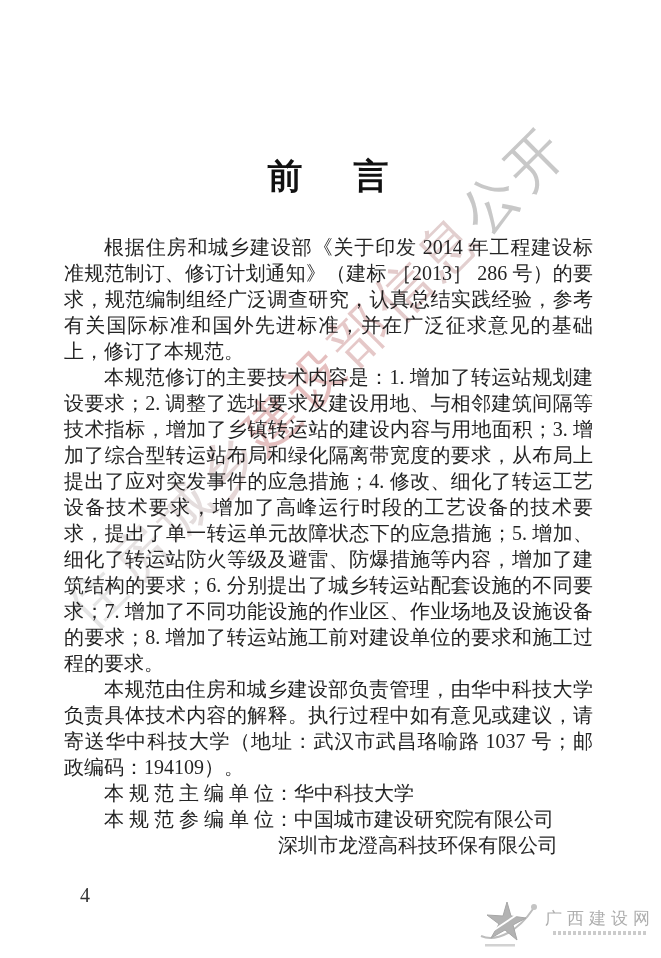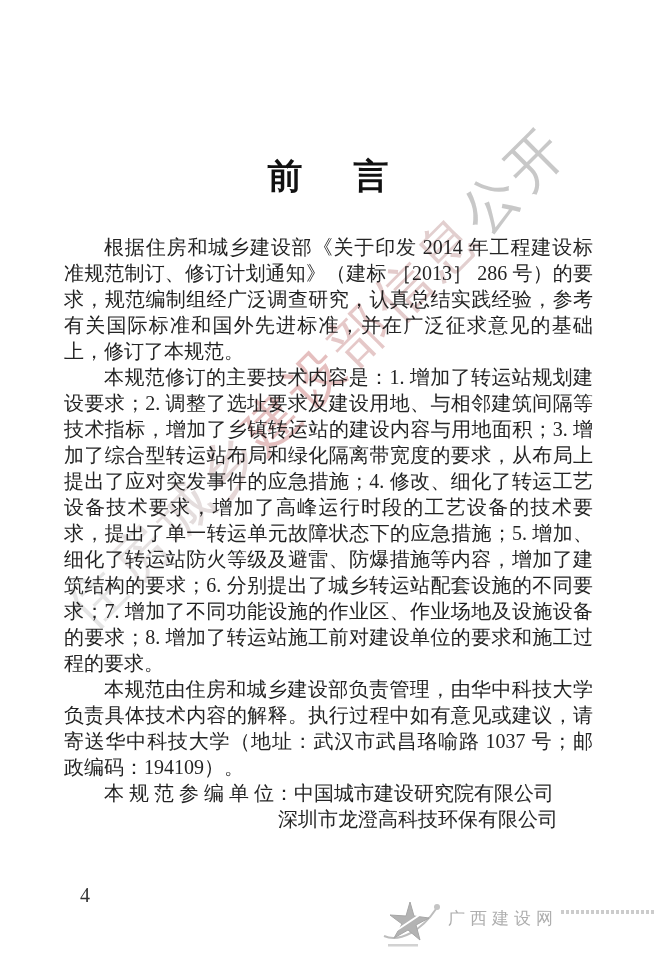"本 规 范 主 编" p.editor-line { html: none -> <p><span>本 规 范 主 编 单 位：</span><span>华中科技大学</span></p> }
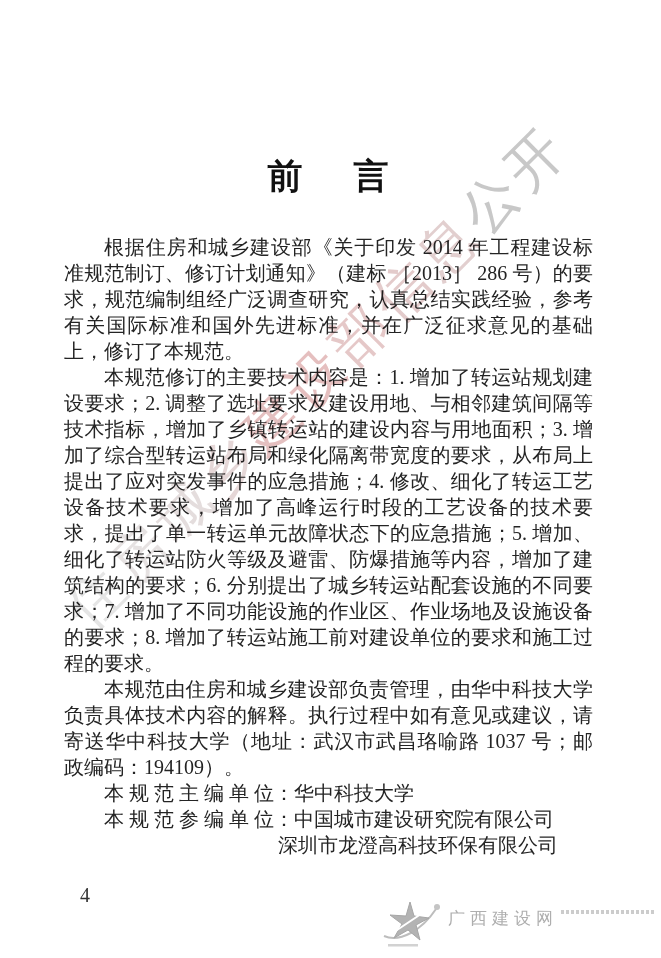"广西建设网" .logo-text-block { align-items: none -> center; flex-direction: row -> column }
